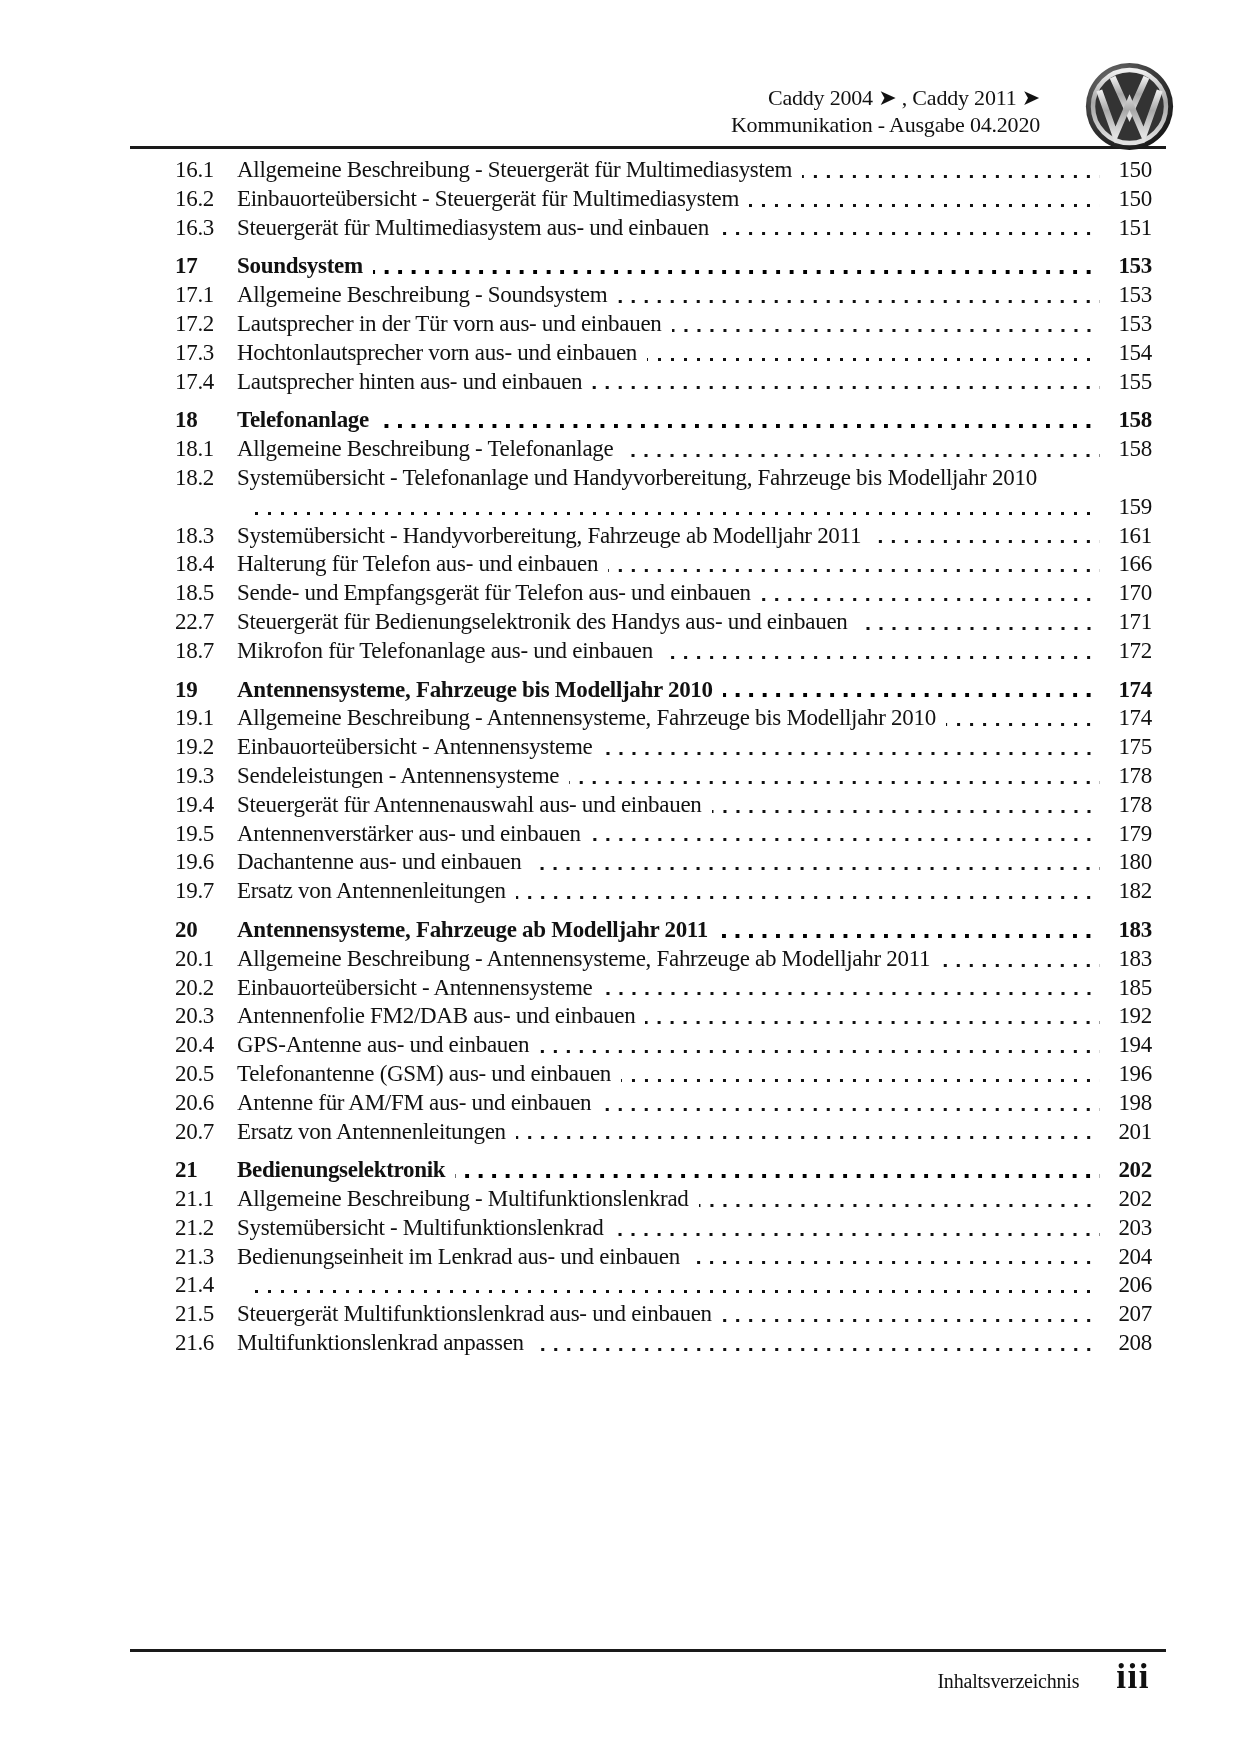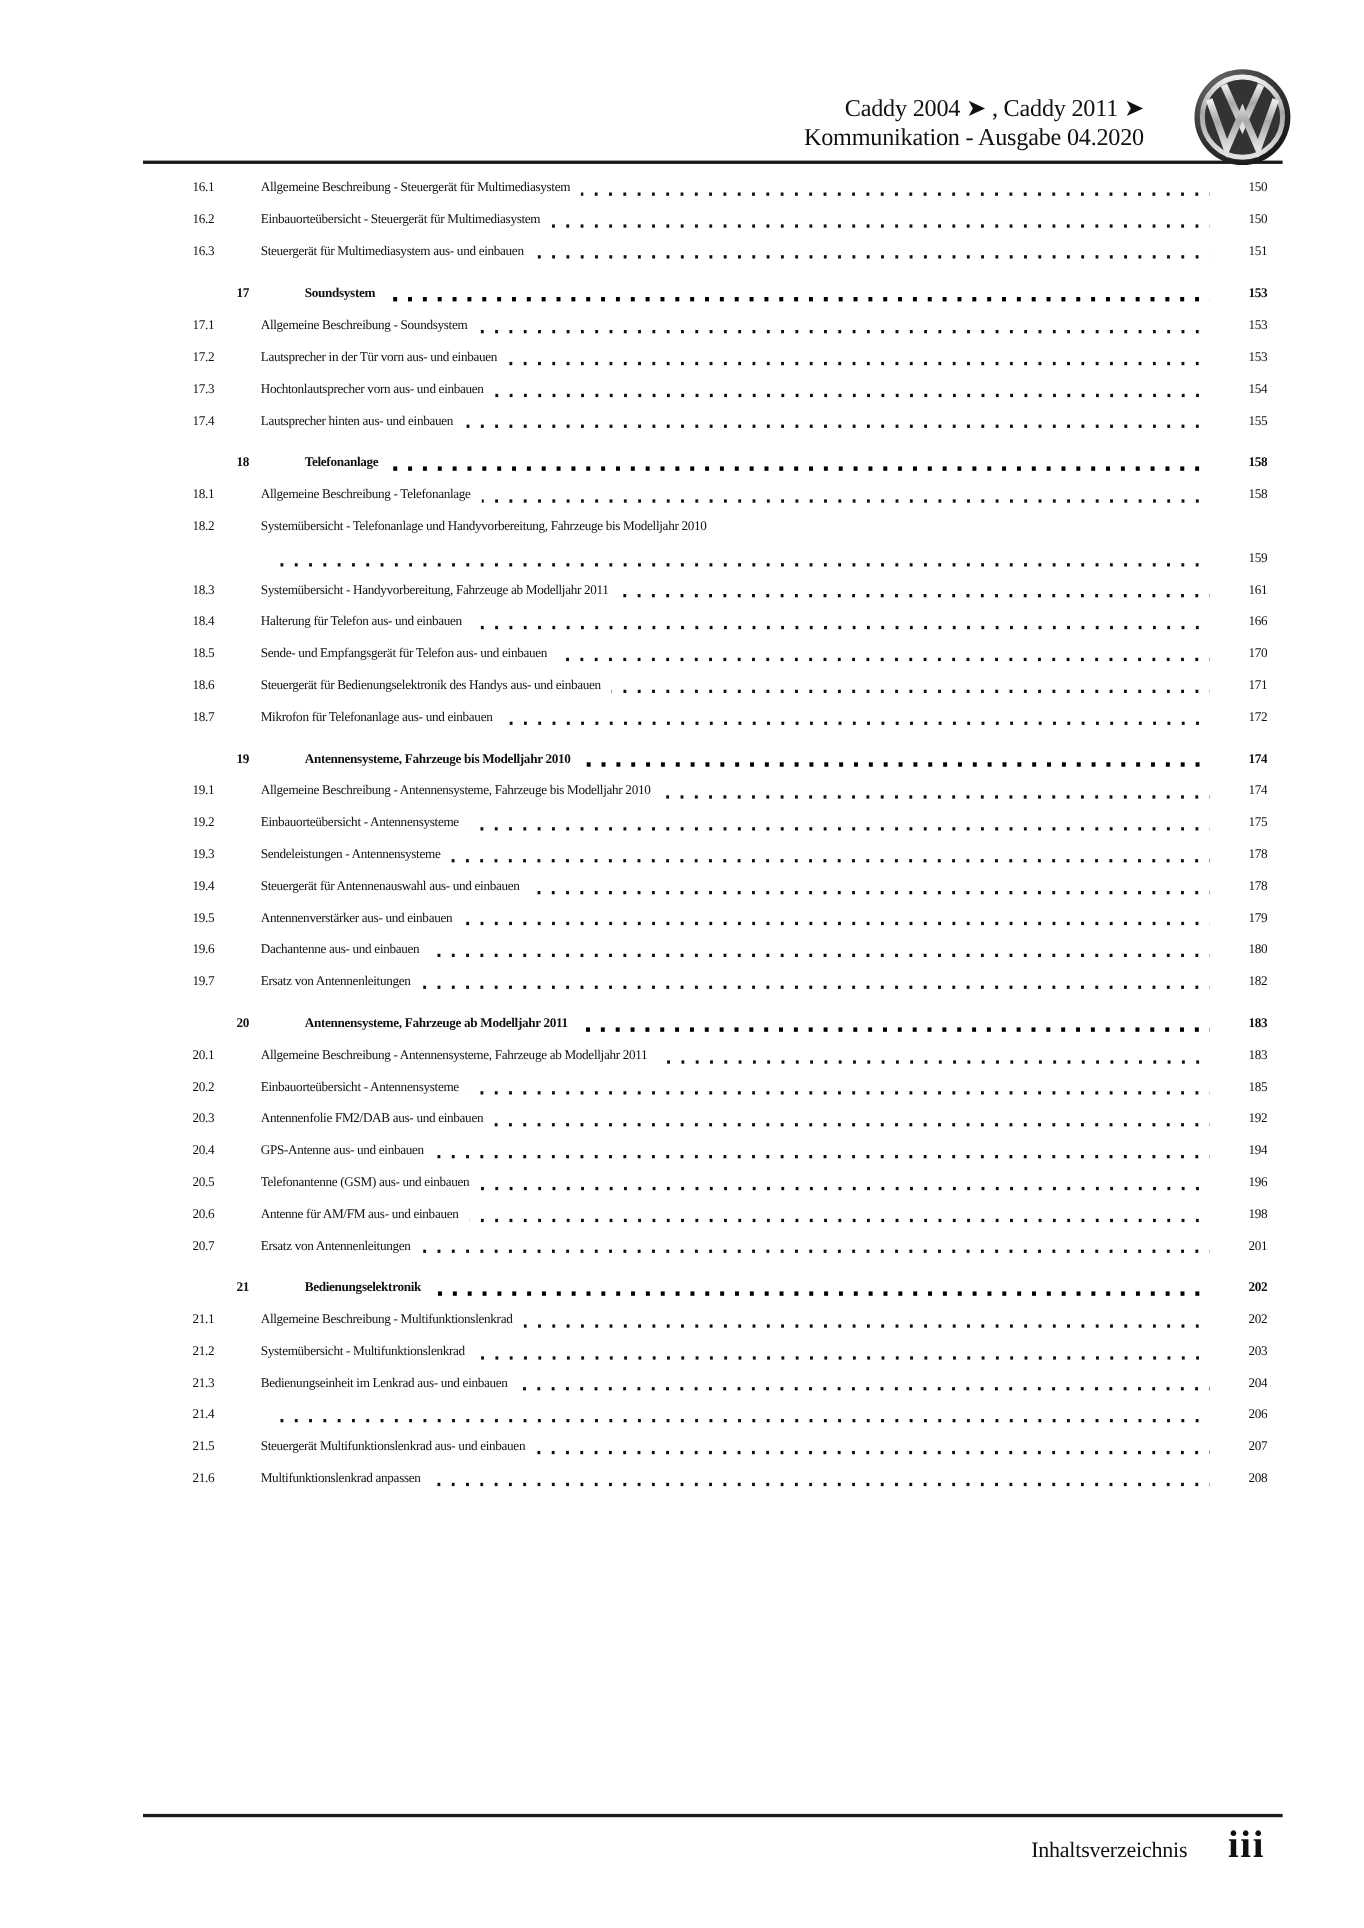"16.1" .toc { font-size: 12px -> 23px }
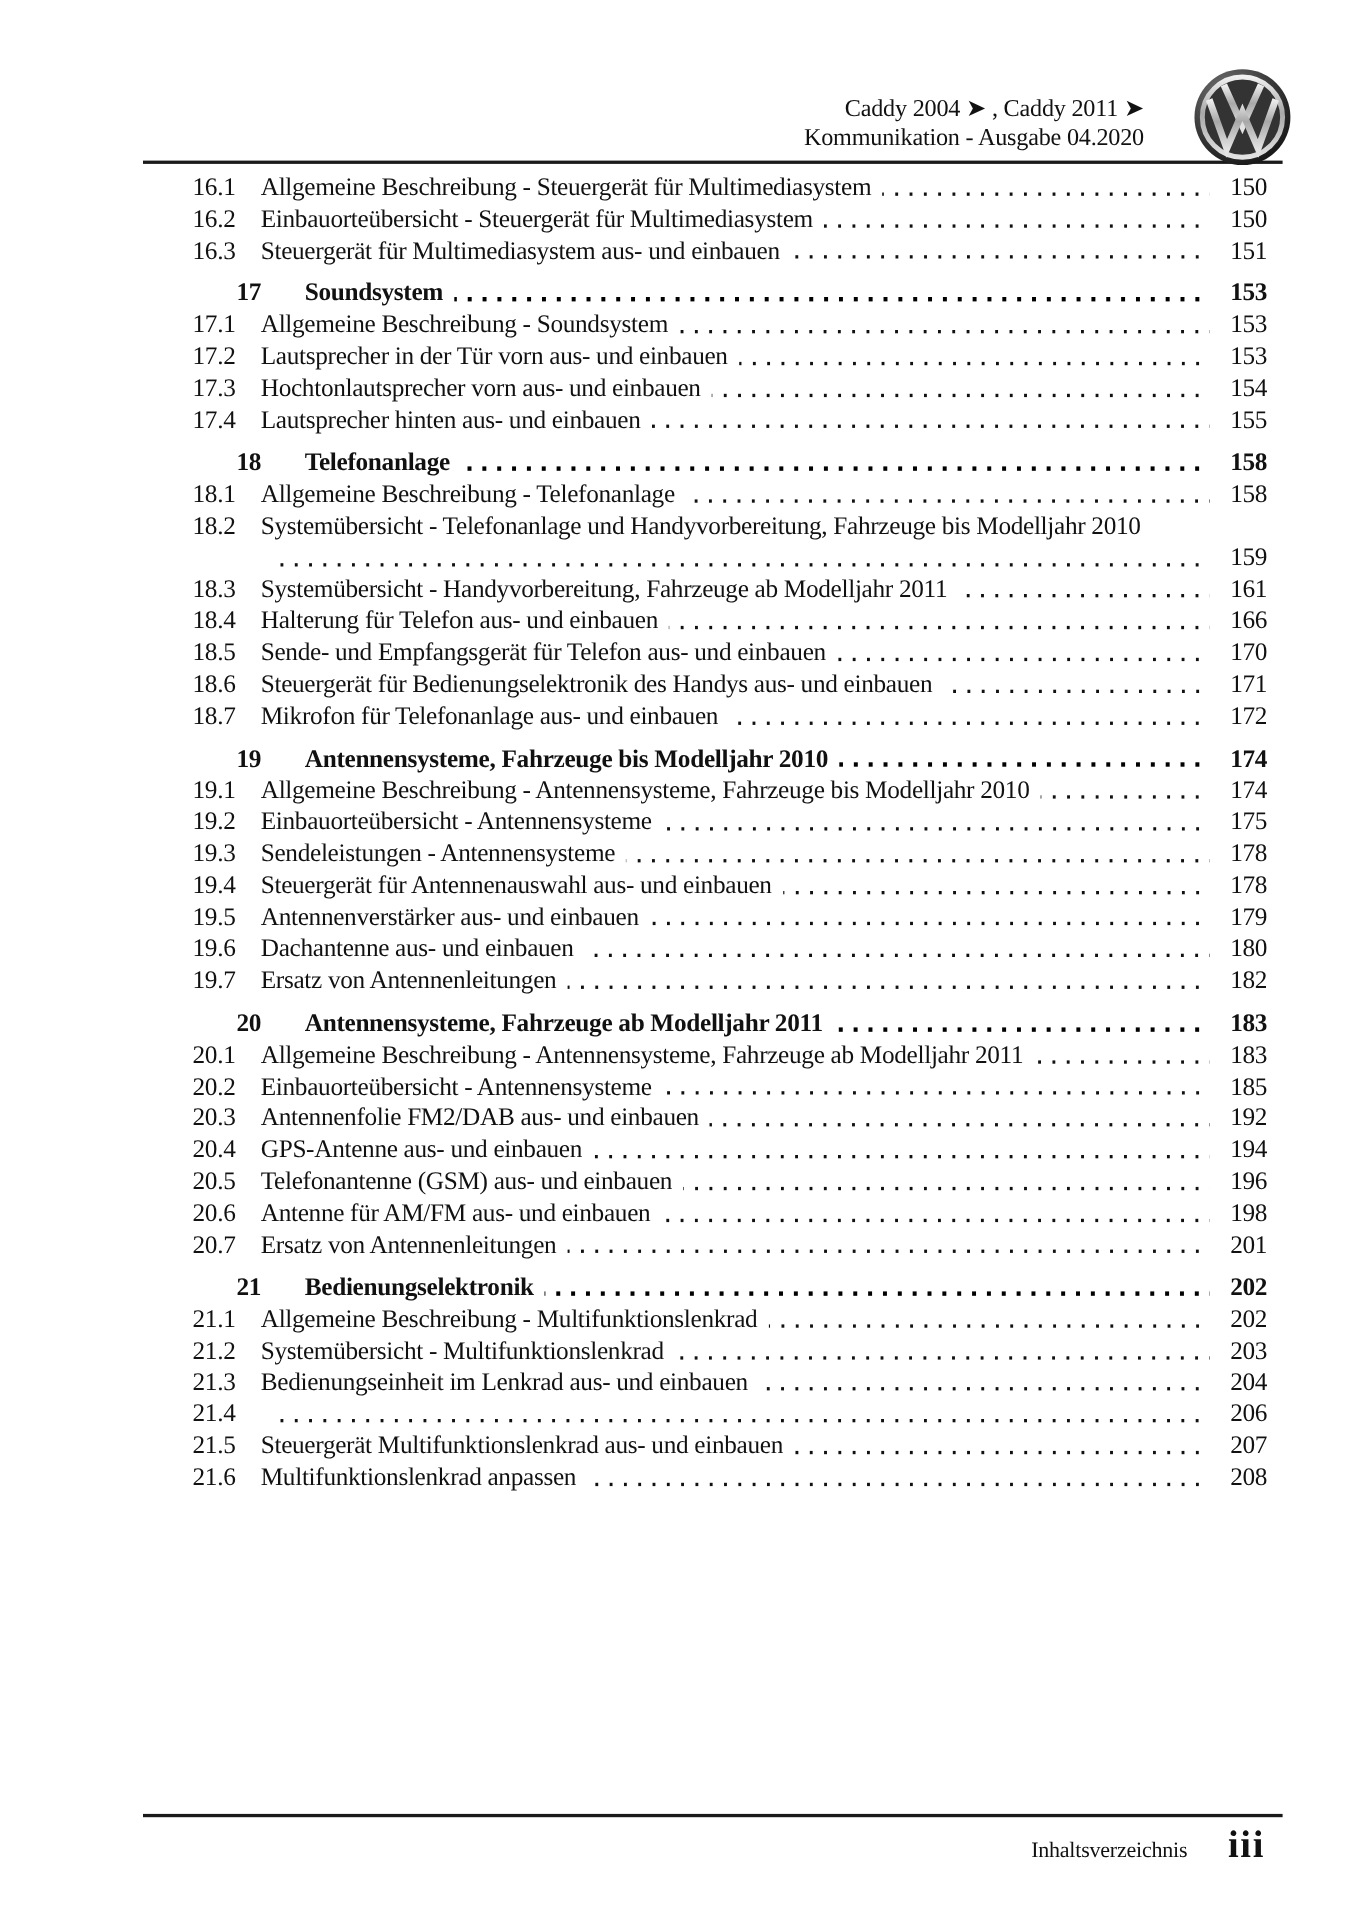"17" .toc-row.bold { margin-left: 40px -> none }
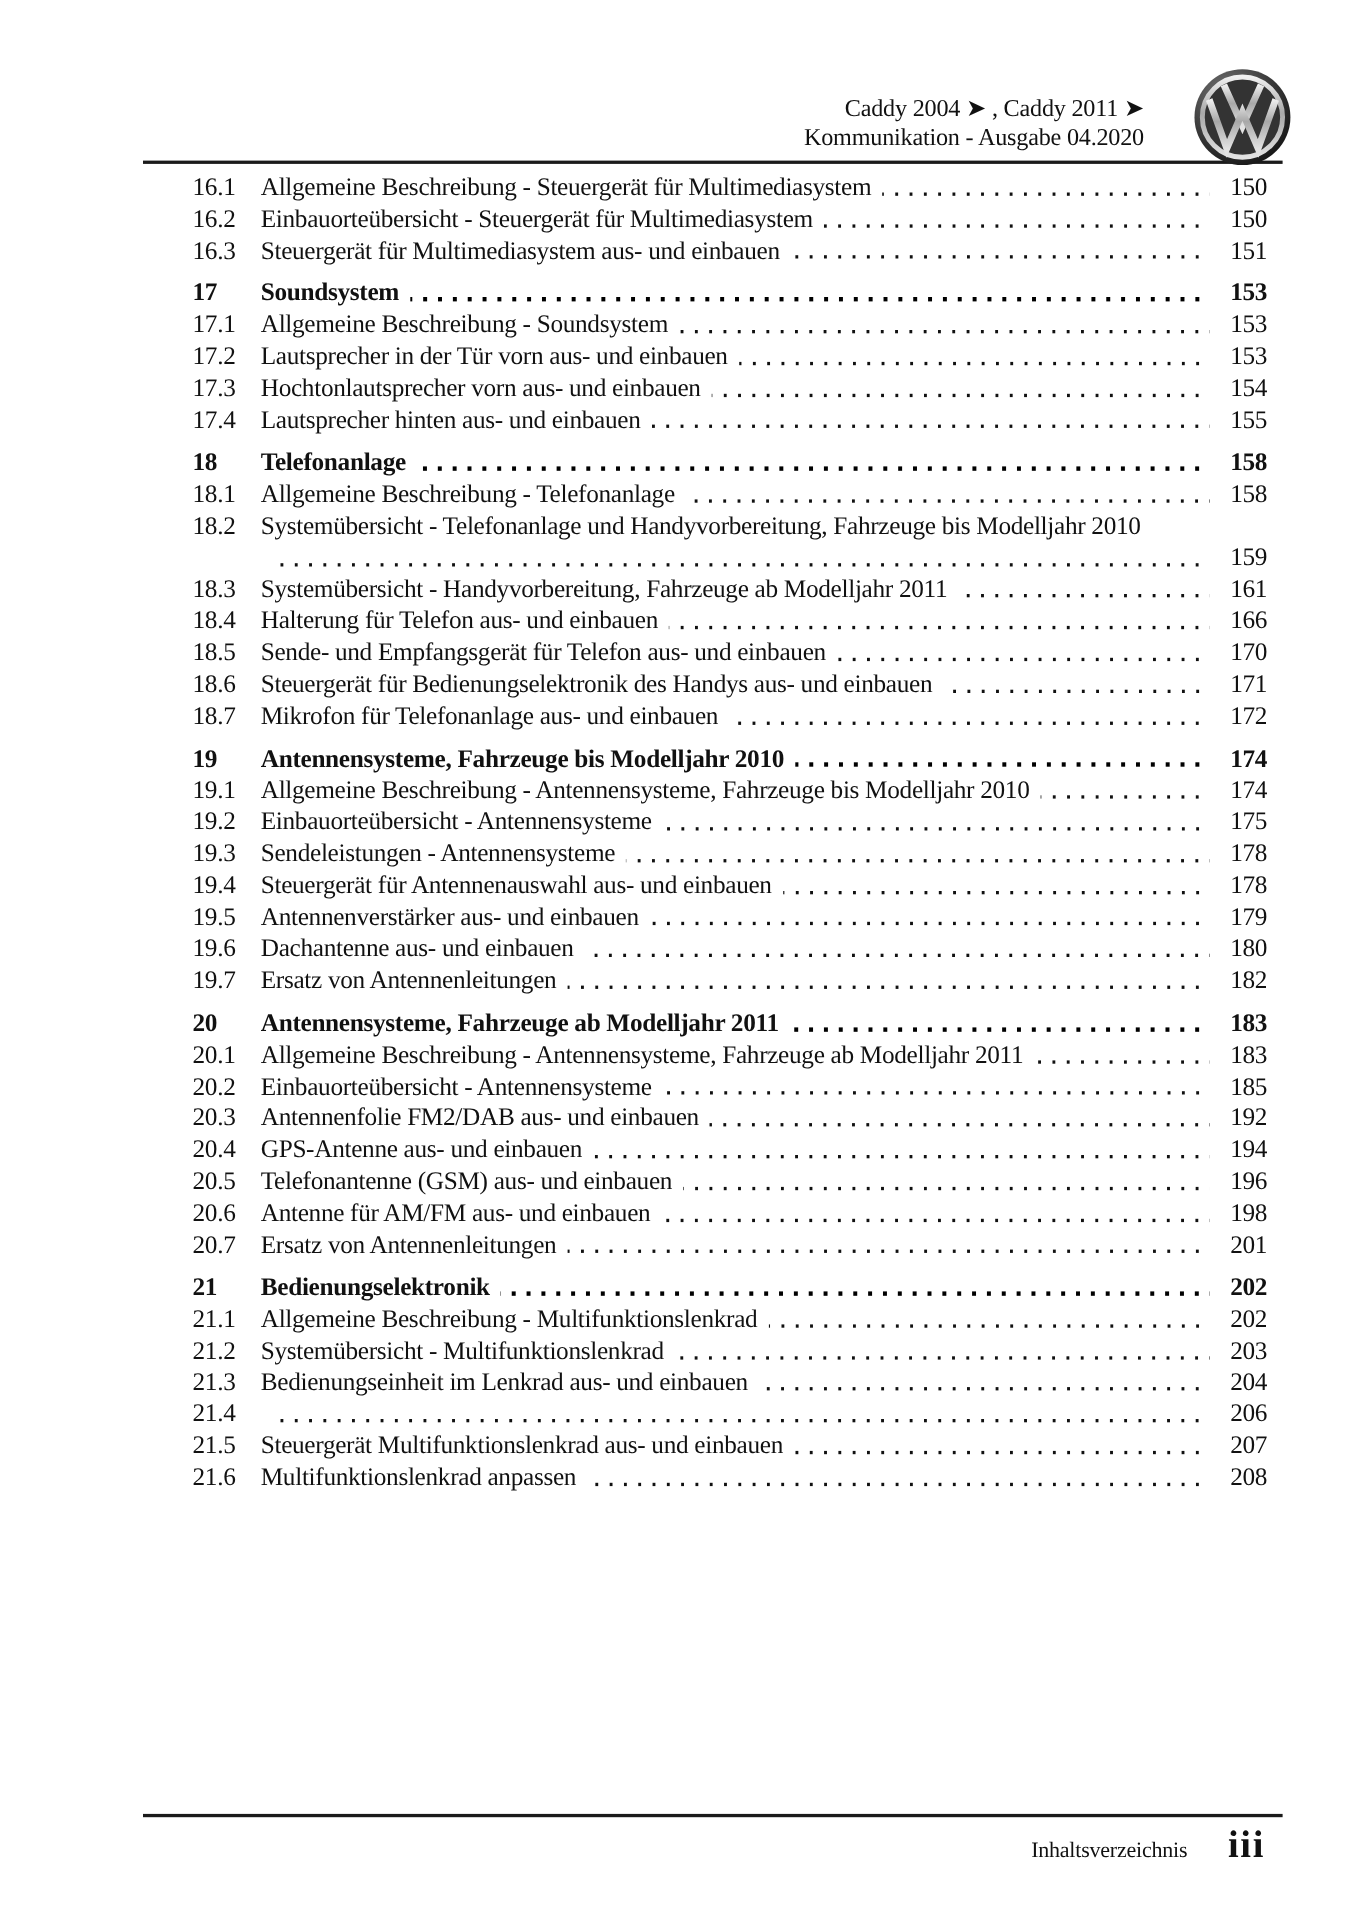"18.6" span.num { text: 18.6 -> 22.7 }
